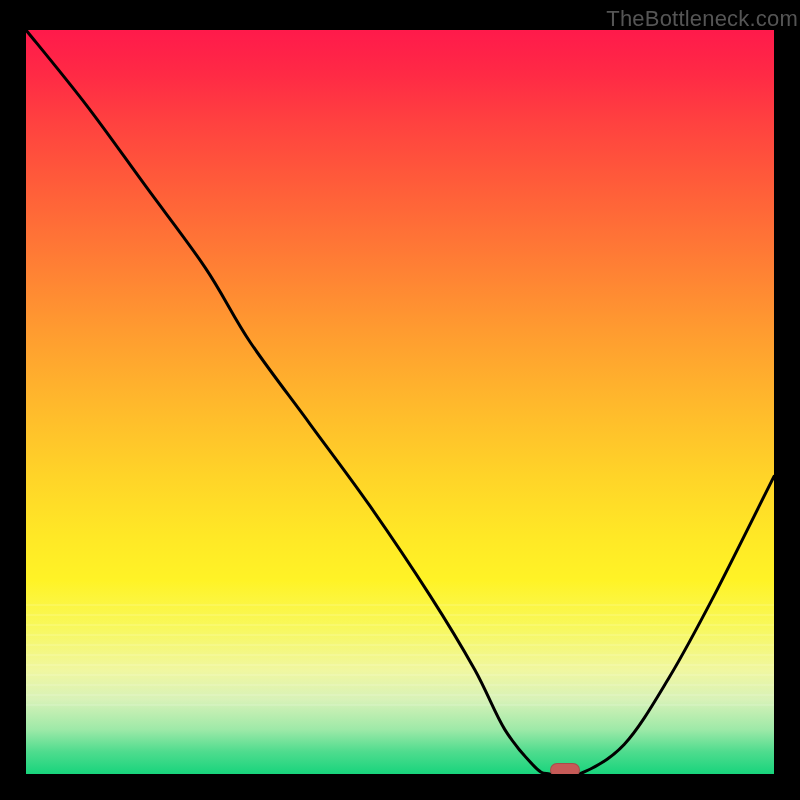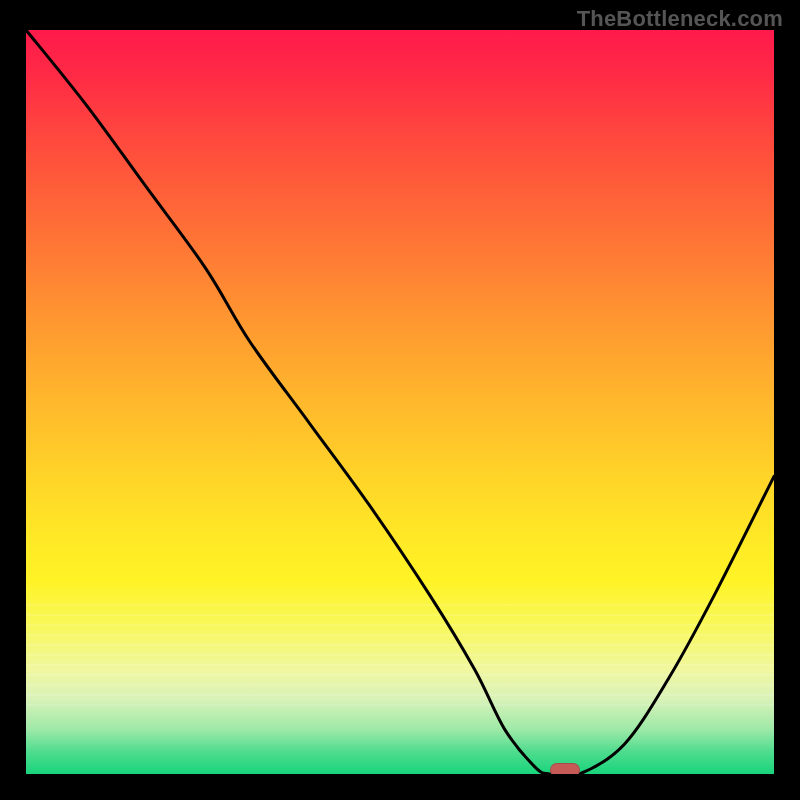"TheBottleneck.com" .watermark { font-weight: 700 -> 400; right: 17px -> 2px }
